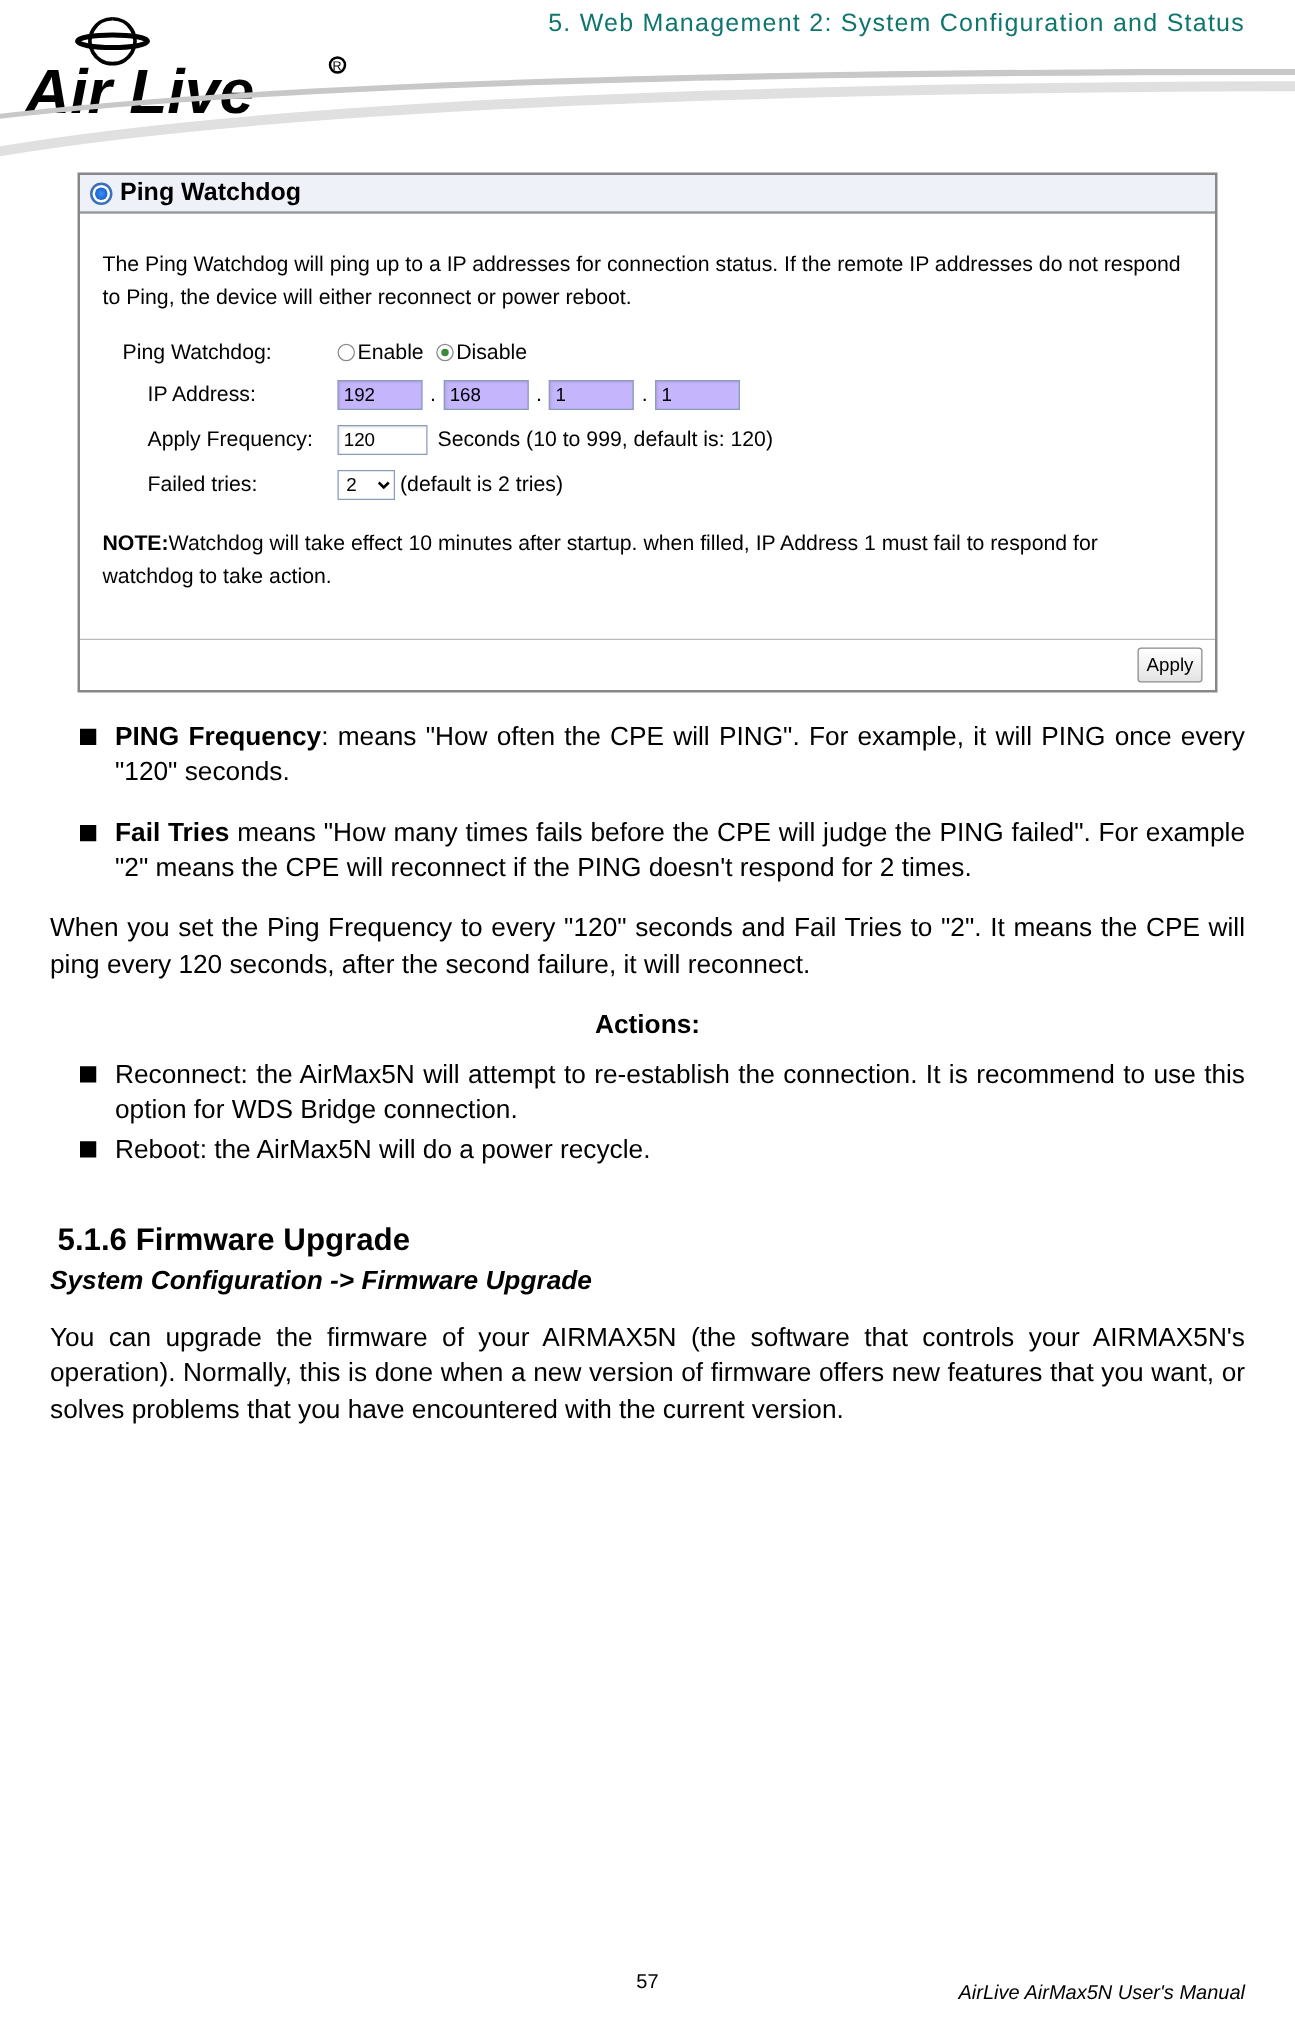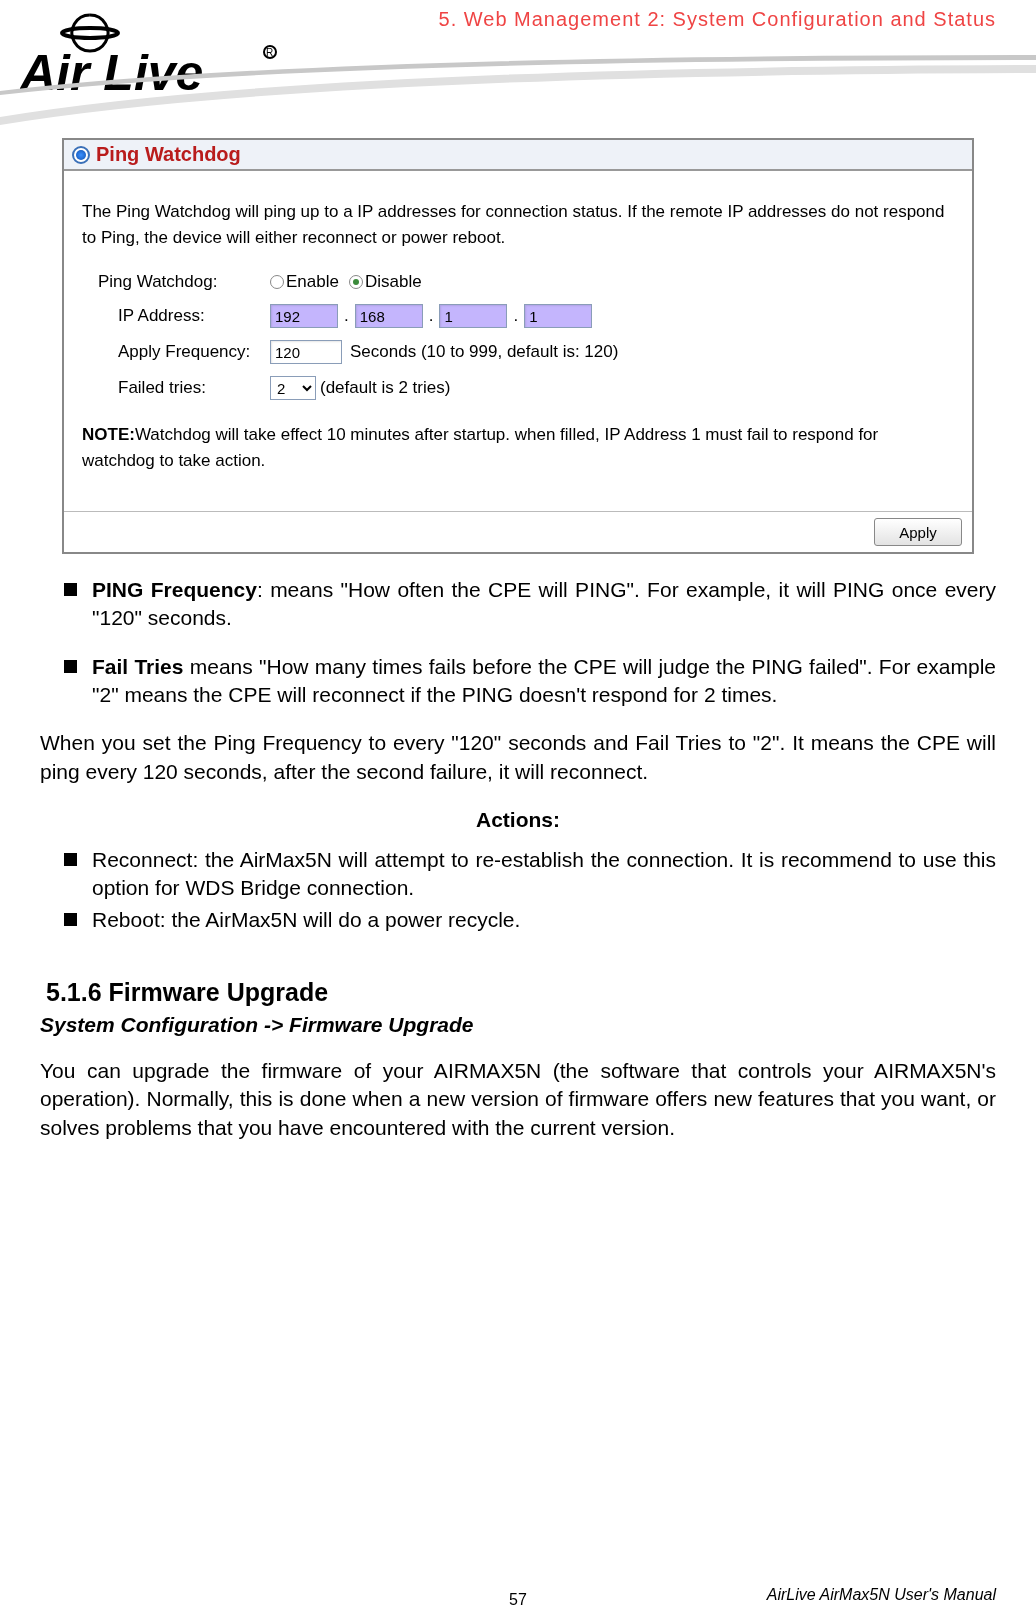"5. Web Management 2: System" .header-text { color: #ef4444 -> #0f766e }
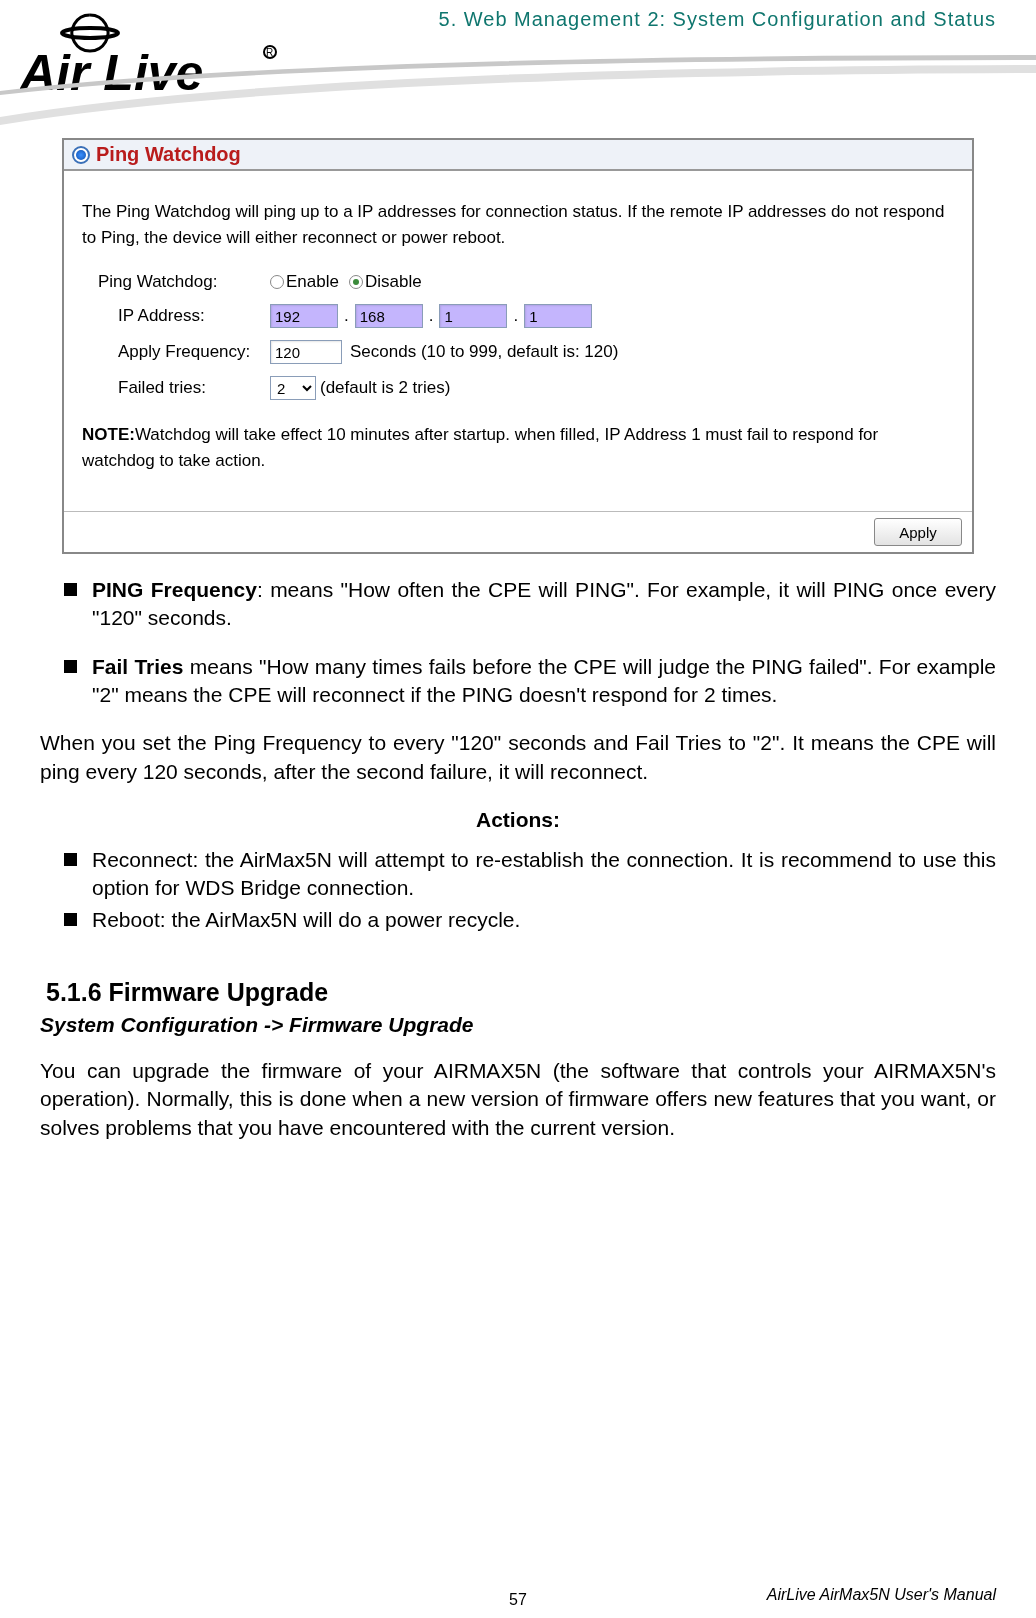"Ping Watchdog" .panel-title { color: #b91c1c -> #000000 }
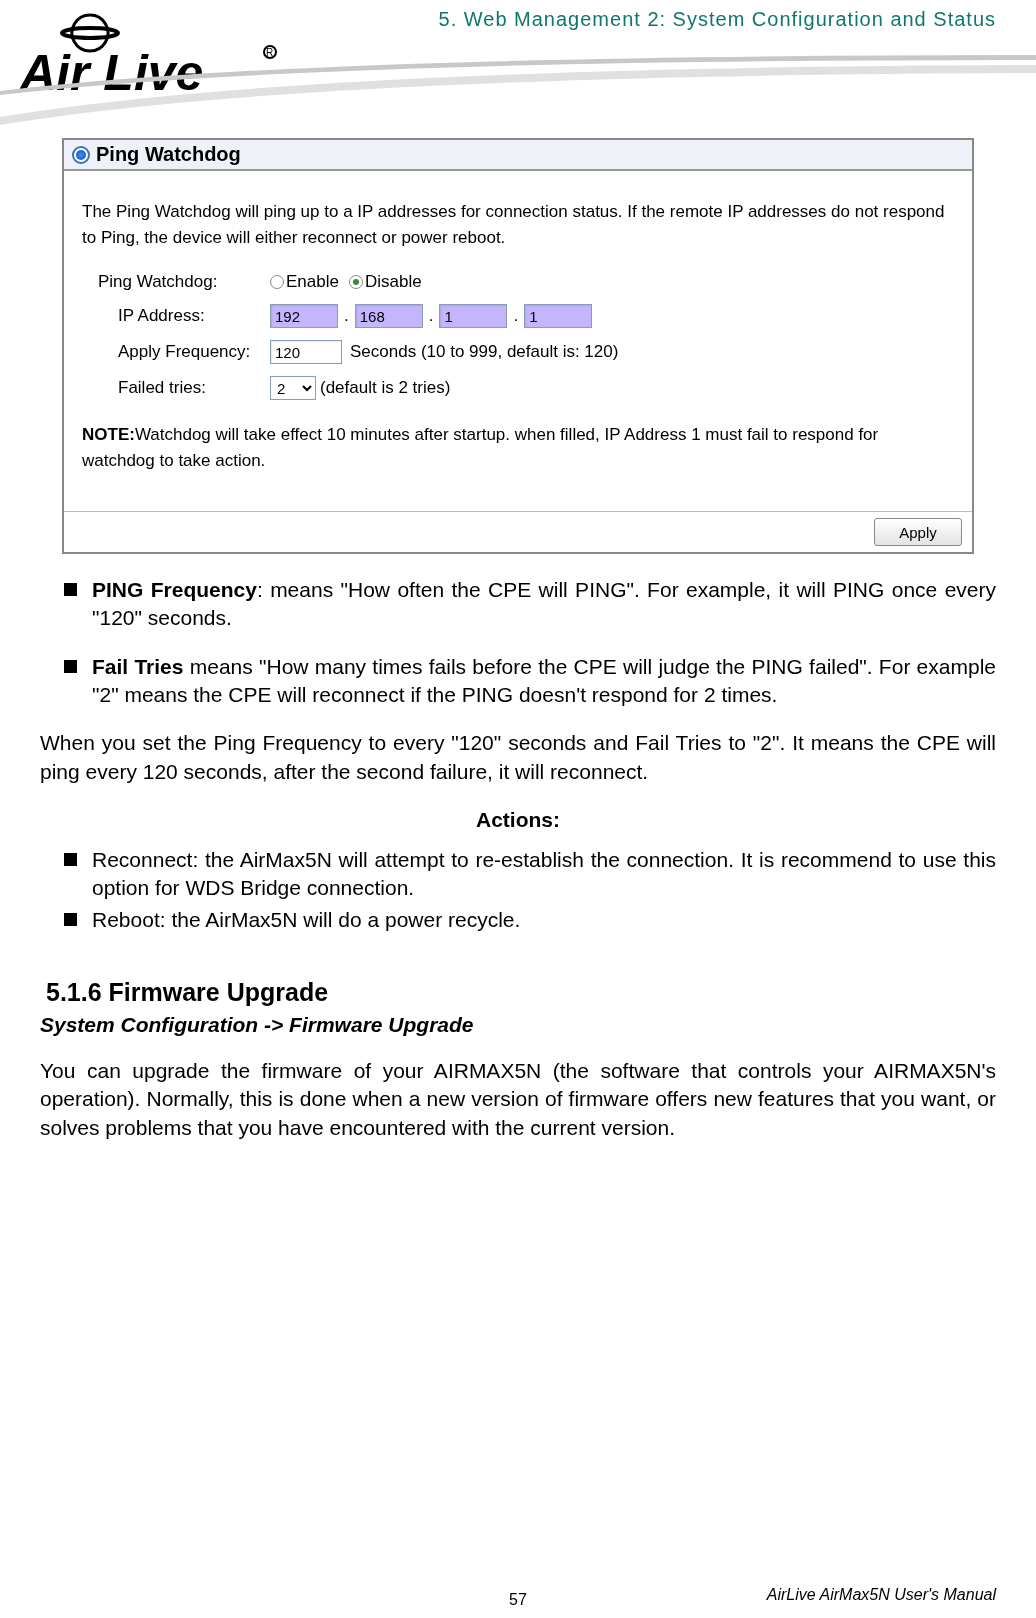"Apply" .btn-apply { width: 88px -> 52px }
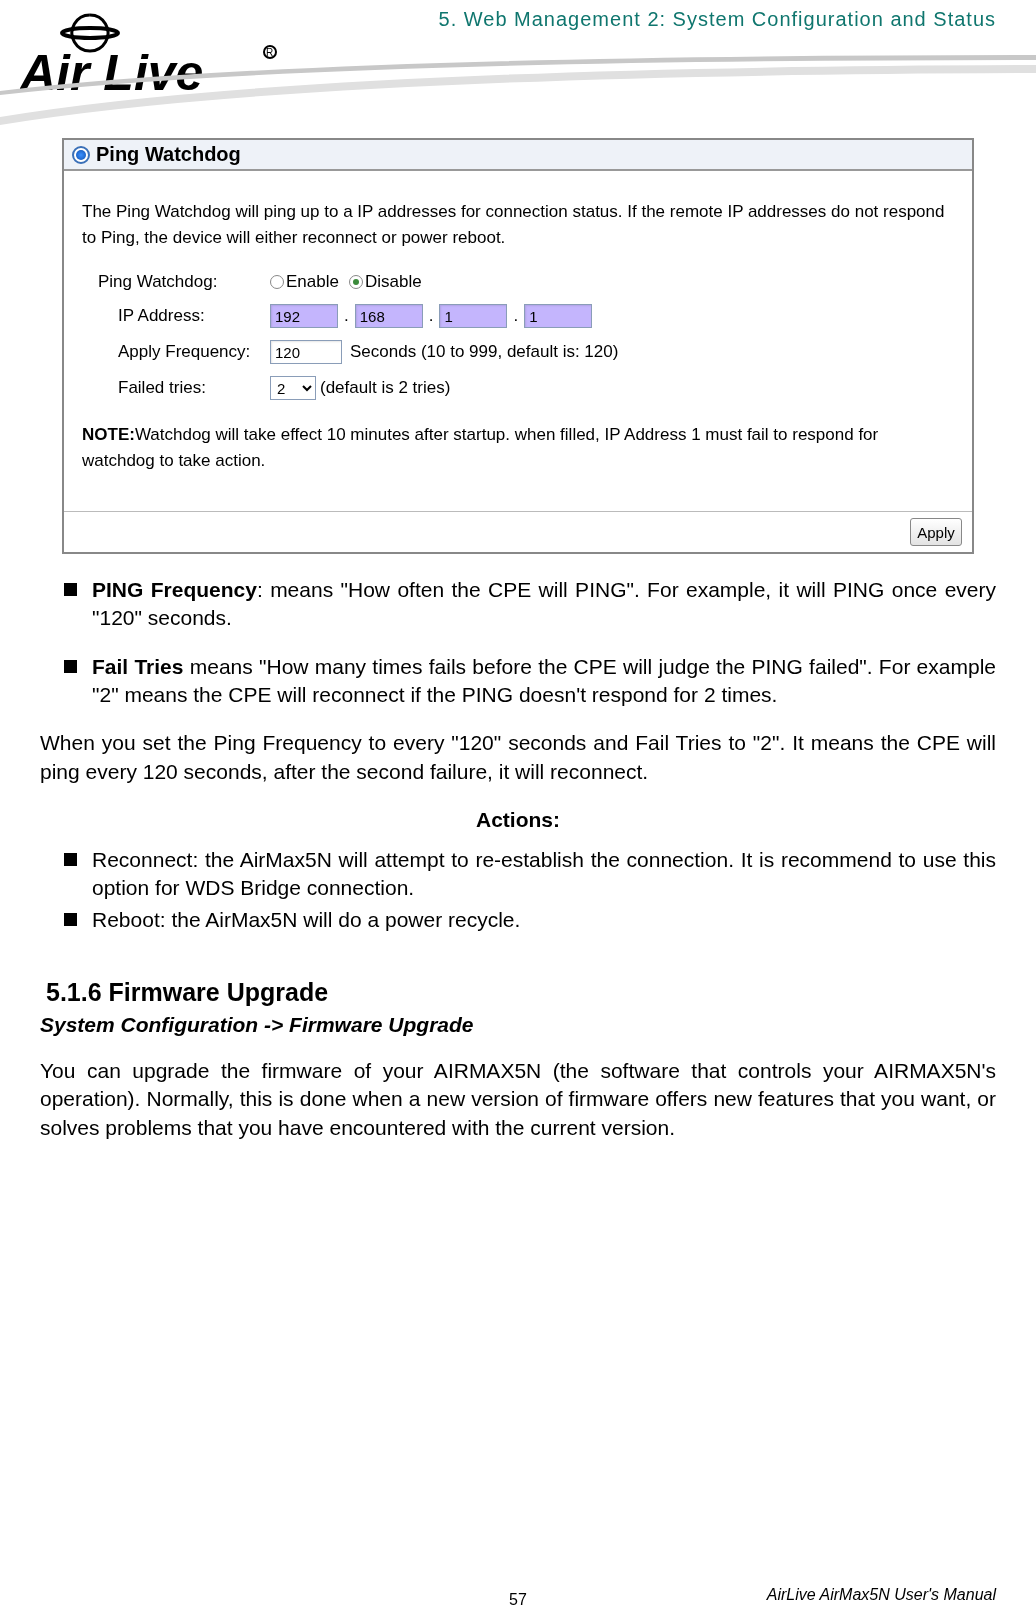"57" .footer { bottom: 8px -> 22px }
